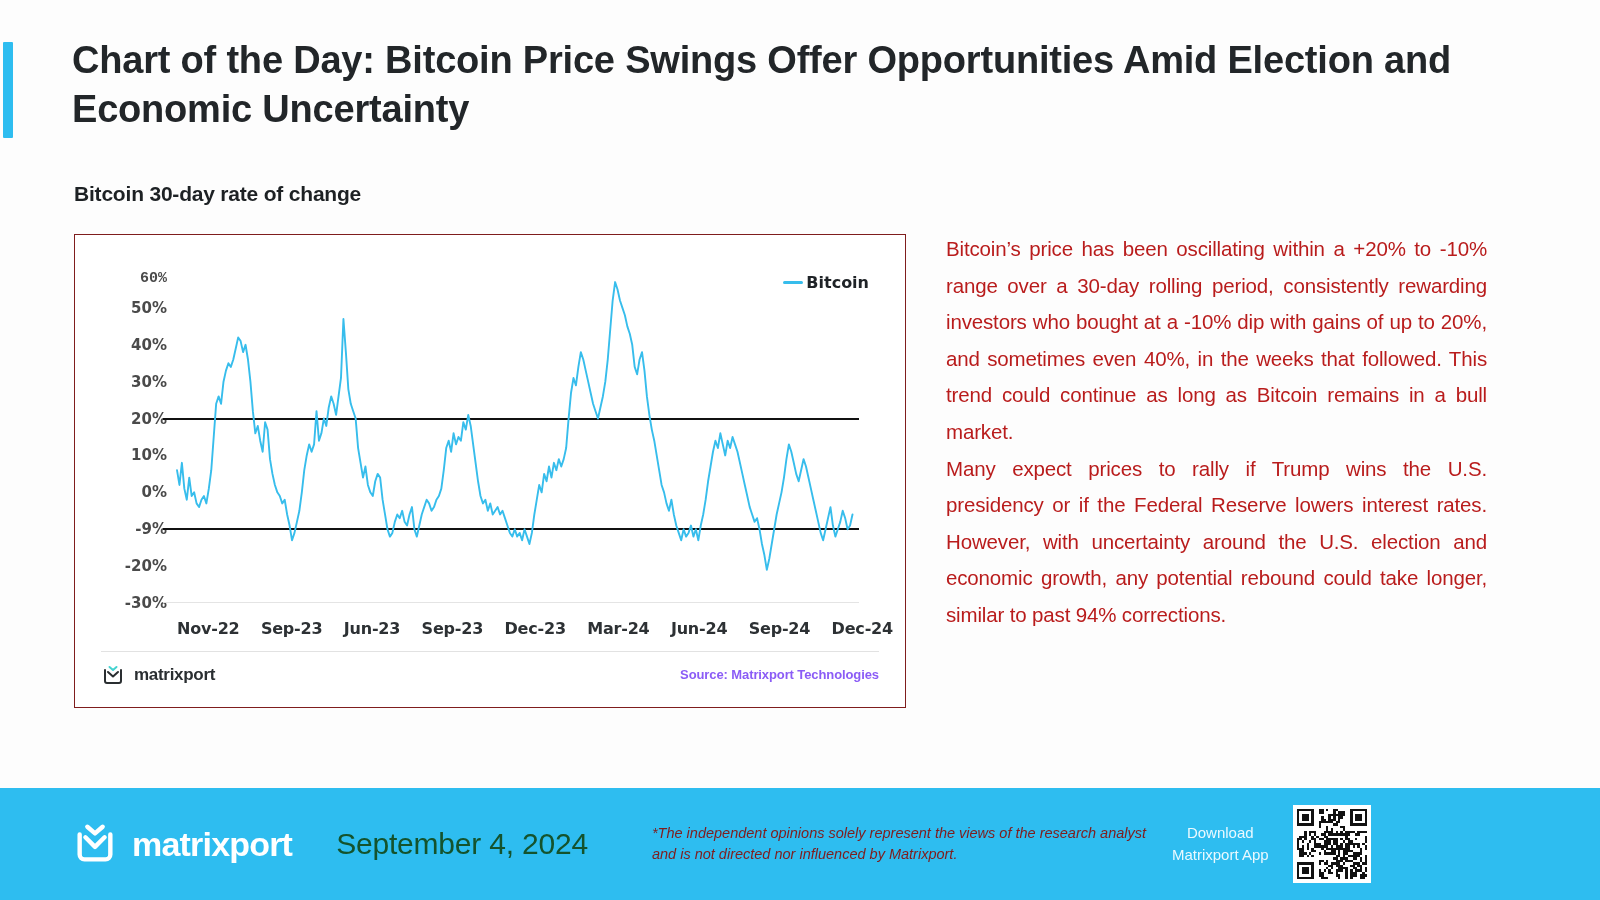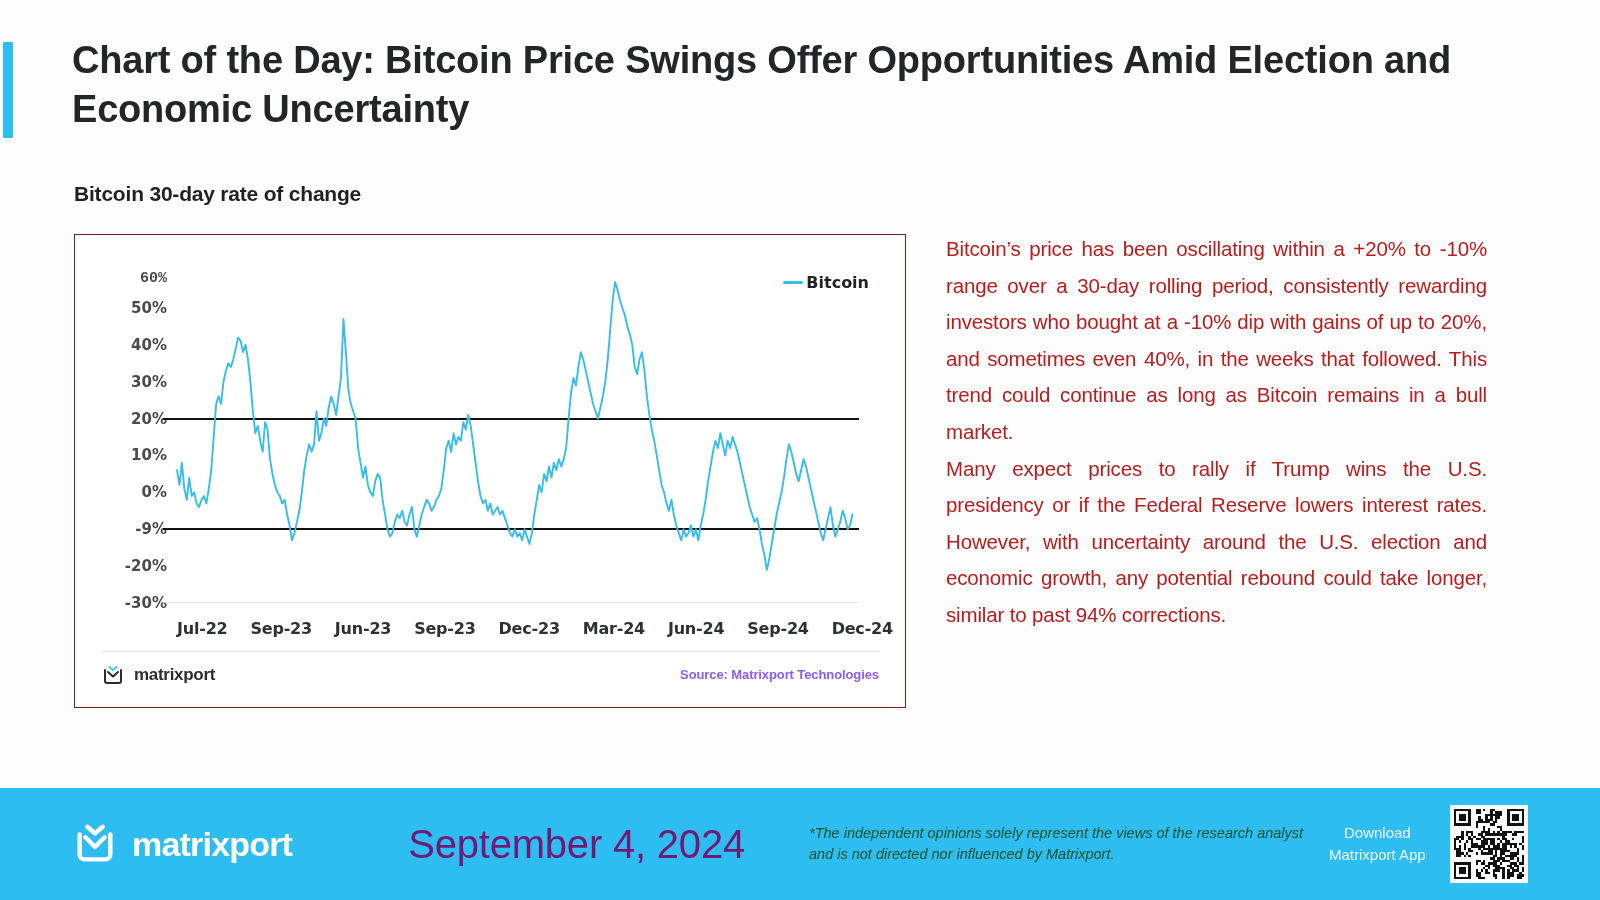"Jul-22" div.xtick { text: Jul-22 -> Nov-22 }
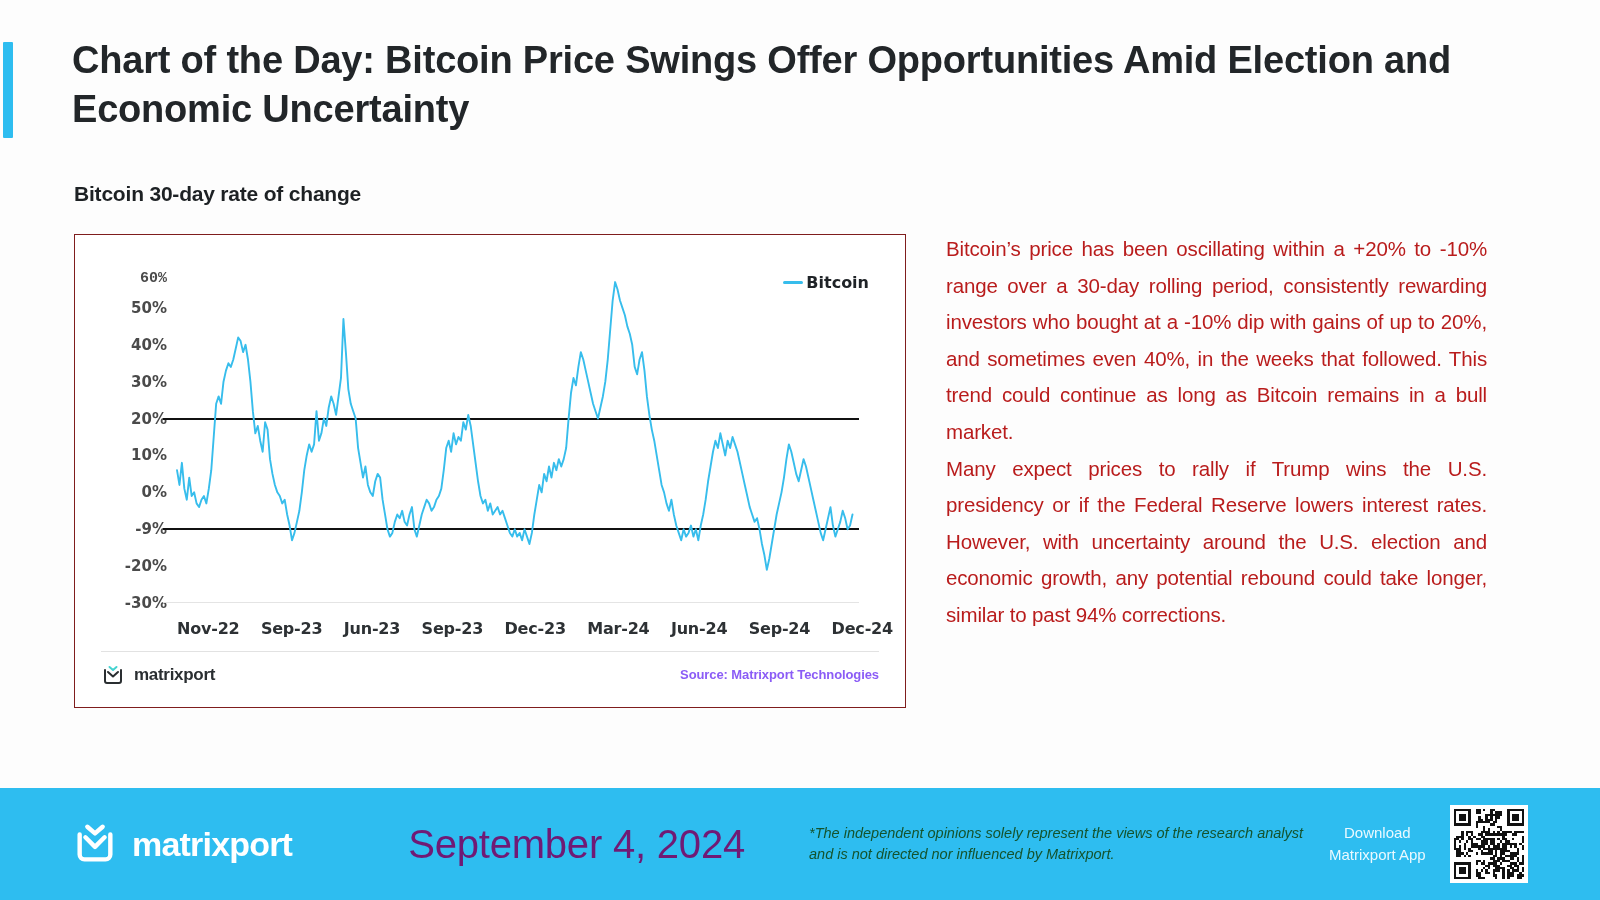"September 4, 2024" .footer-date { color: #701a75 -> #14532d; font-size: 40px -> 30px; margin-left: 116px -> 44px }
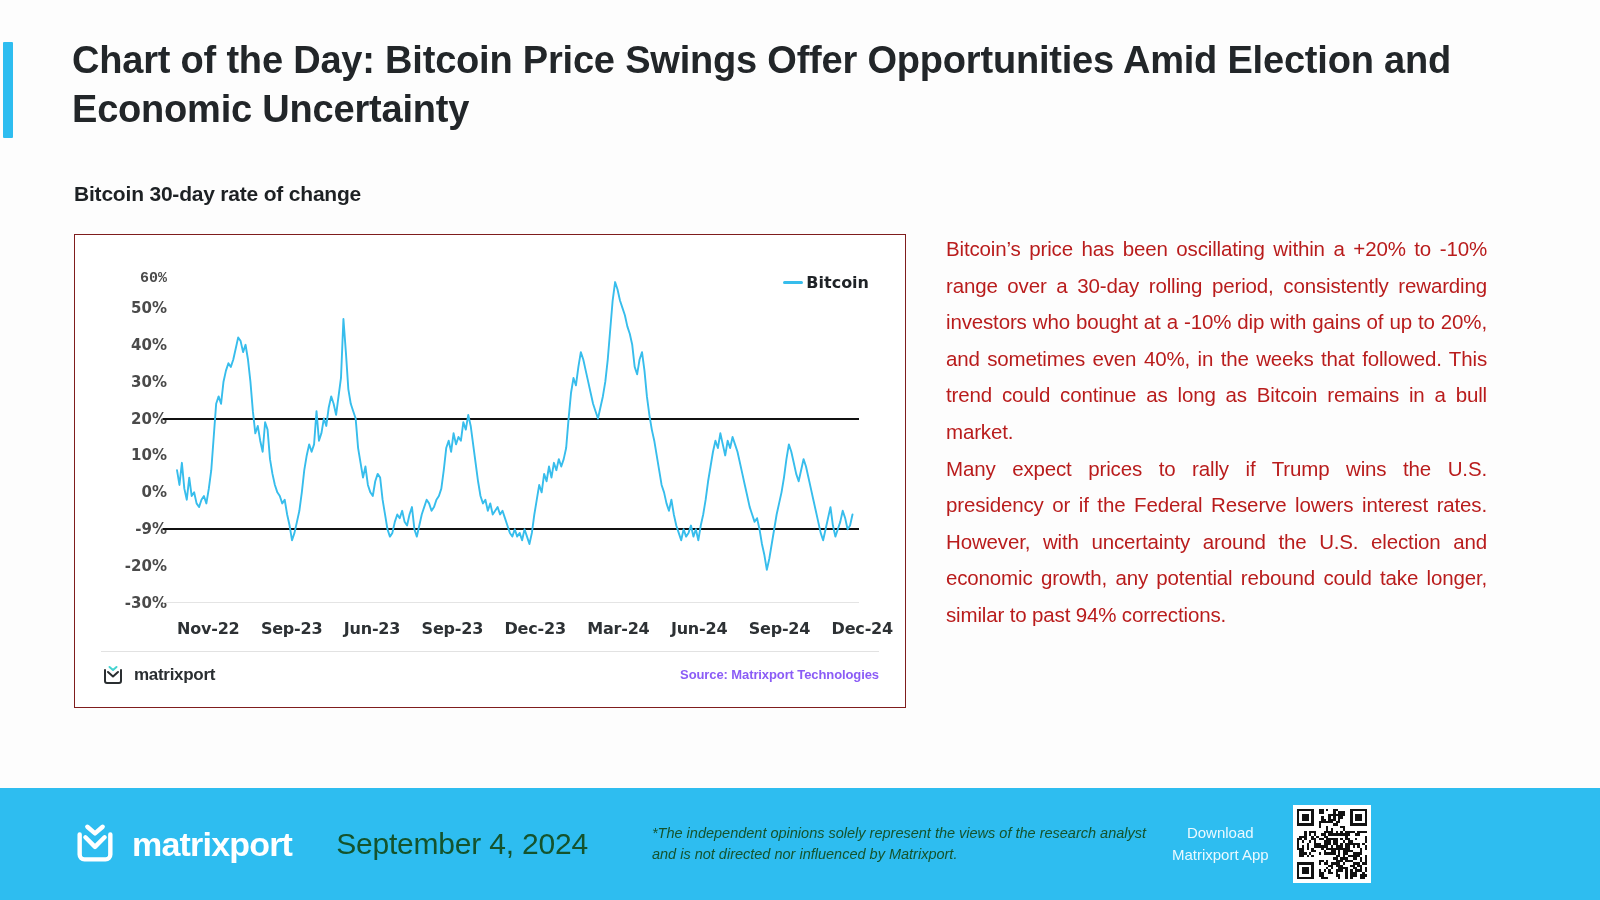"*The independent opinions solely" .footer-disclaimer { color: #14532d -> #7f1d1d }
